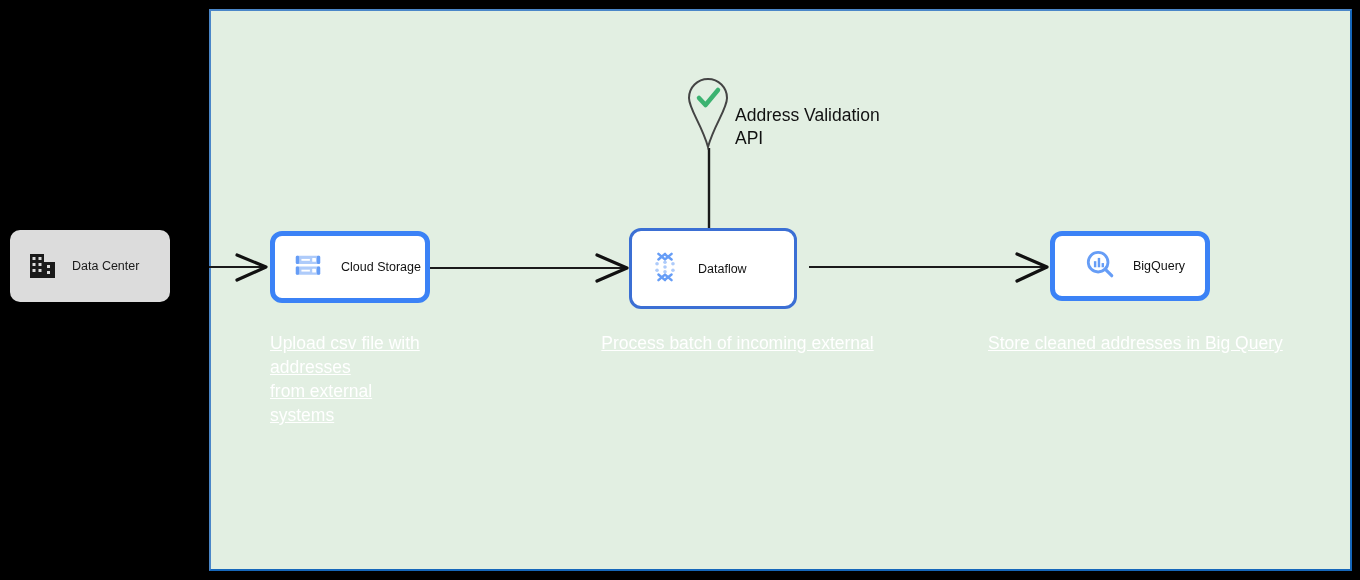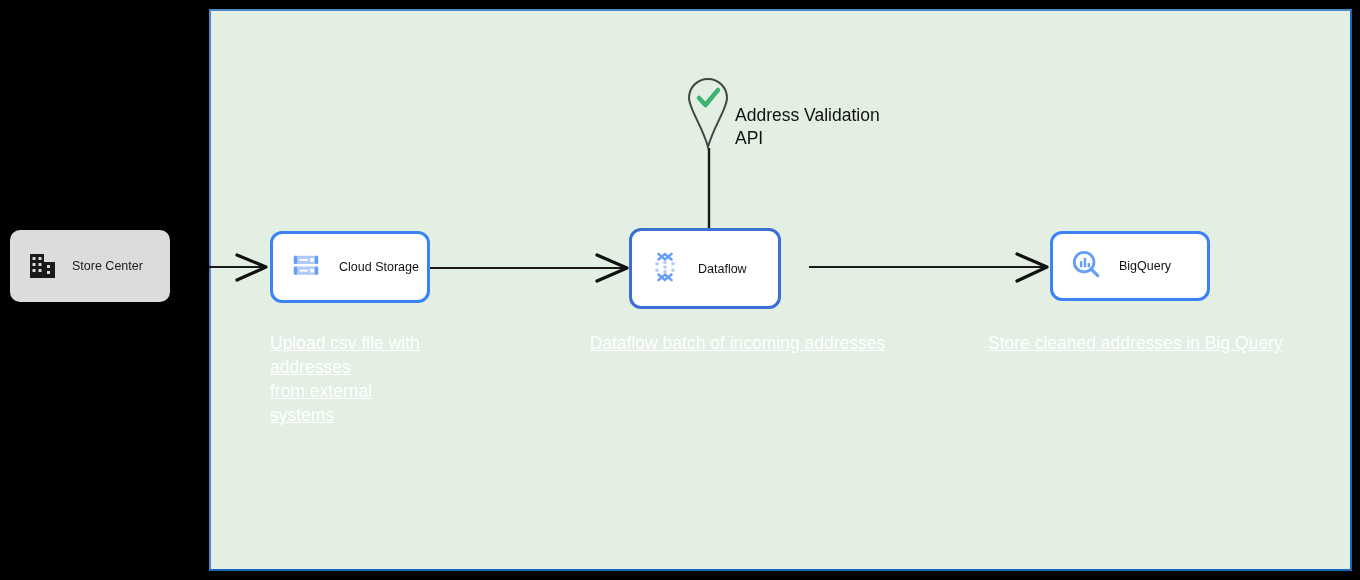"Store Center" span.node-label { text: Store -> Data }
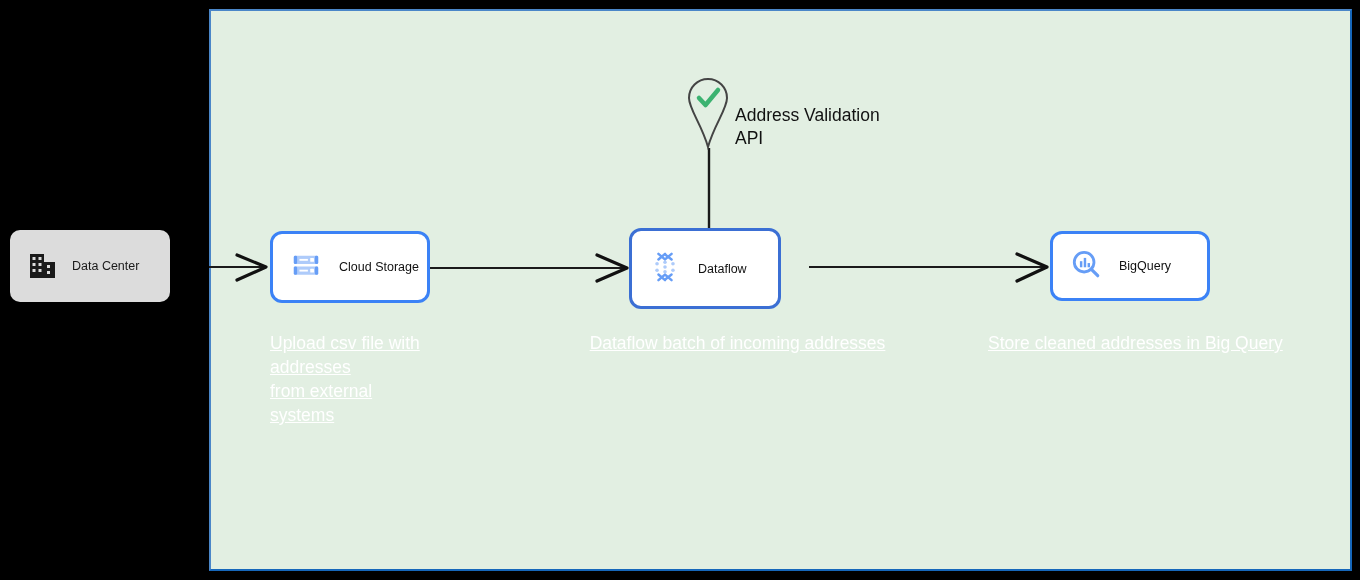"Cloud Storage" .gcp-node { border: 3px solid #3b82f6 -> 5px solid #3b82f6 }
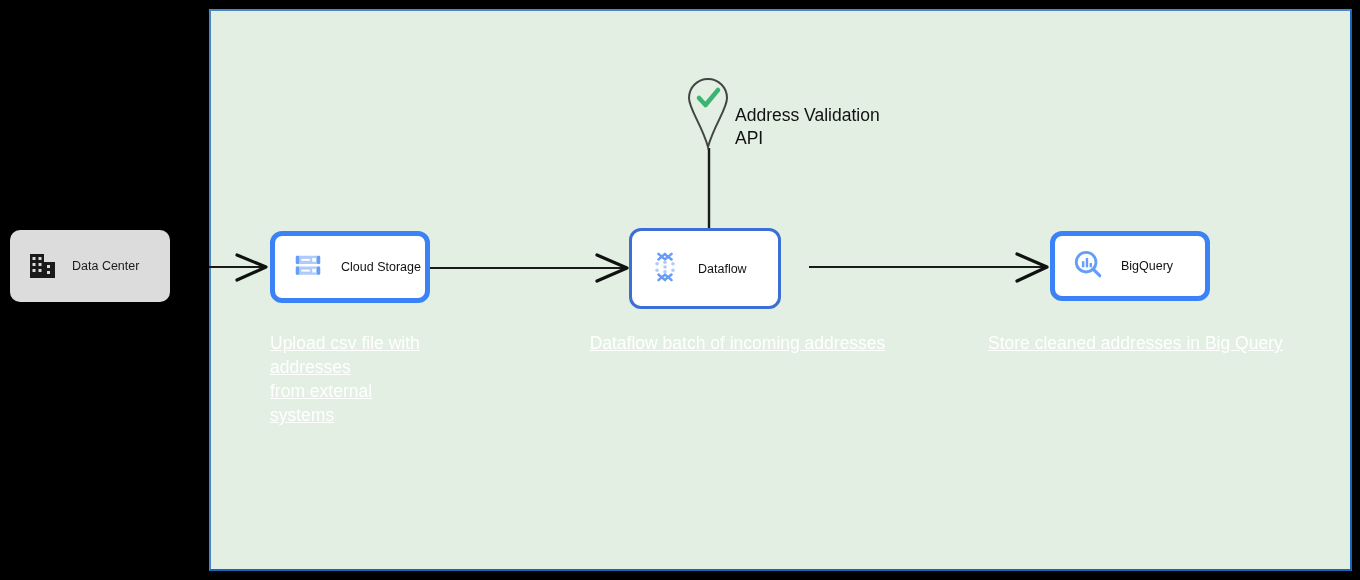"Dataflow" #node-dataflow { width: 152px -> 168px }
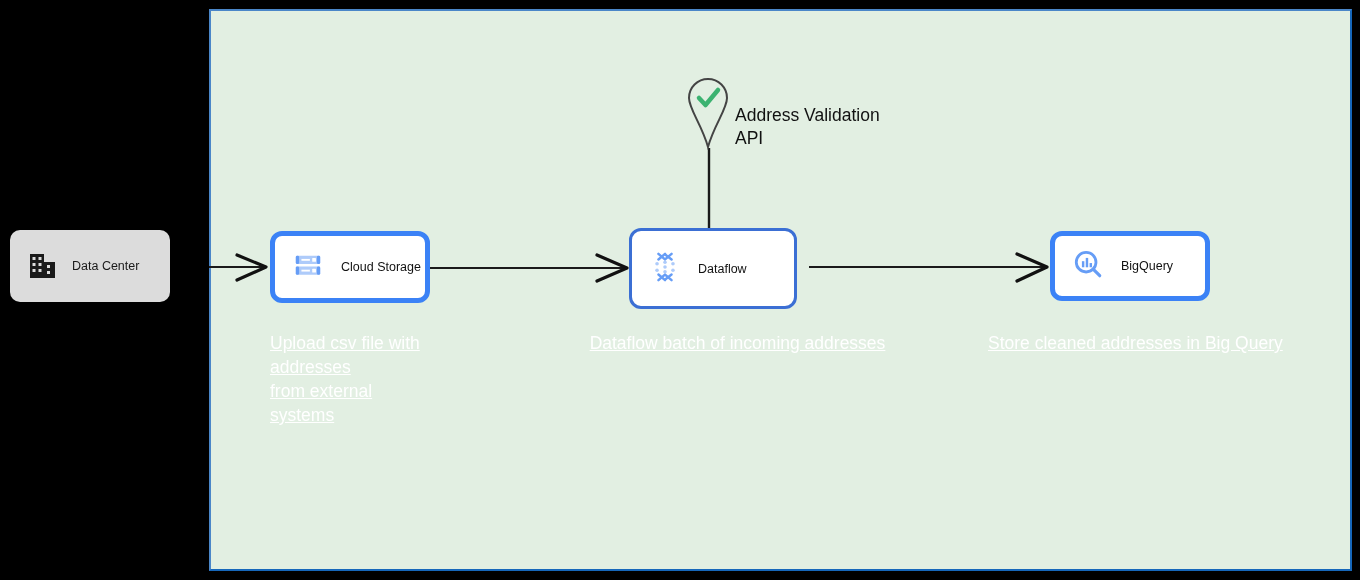"BigQuery" #node-bigquery { padding-left: none -> 12px }
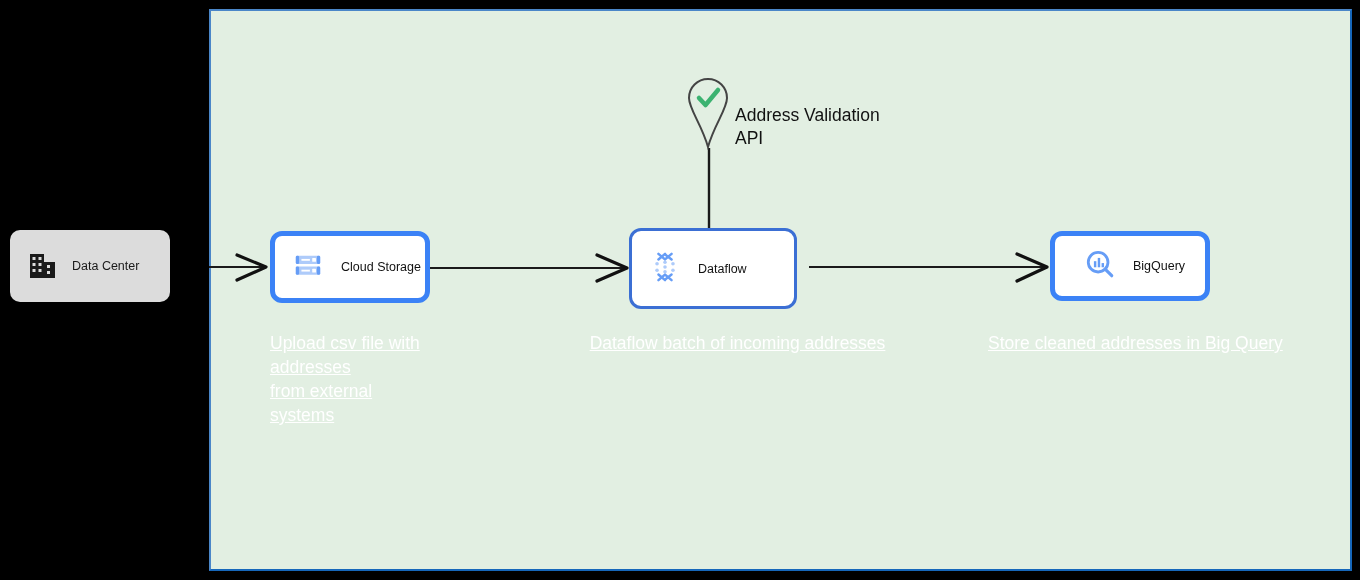"Dataflow batch of incoming addresses" div.caption { text: Dataflow batch of incoming addresses -> Process batch of incoming external }
